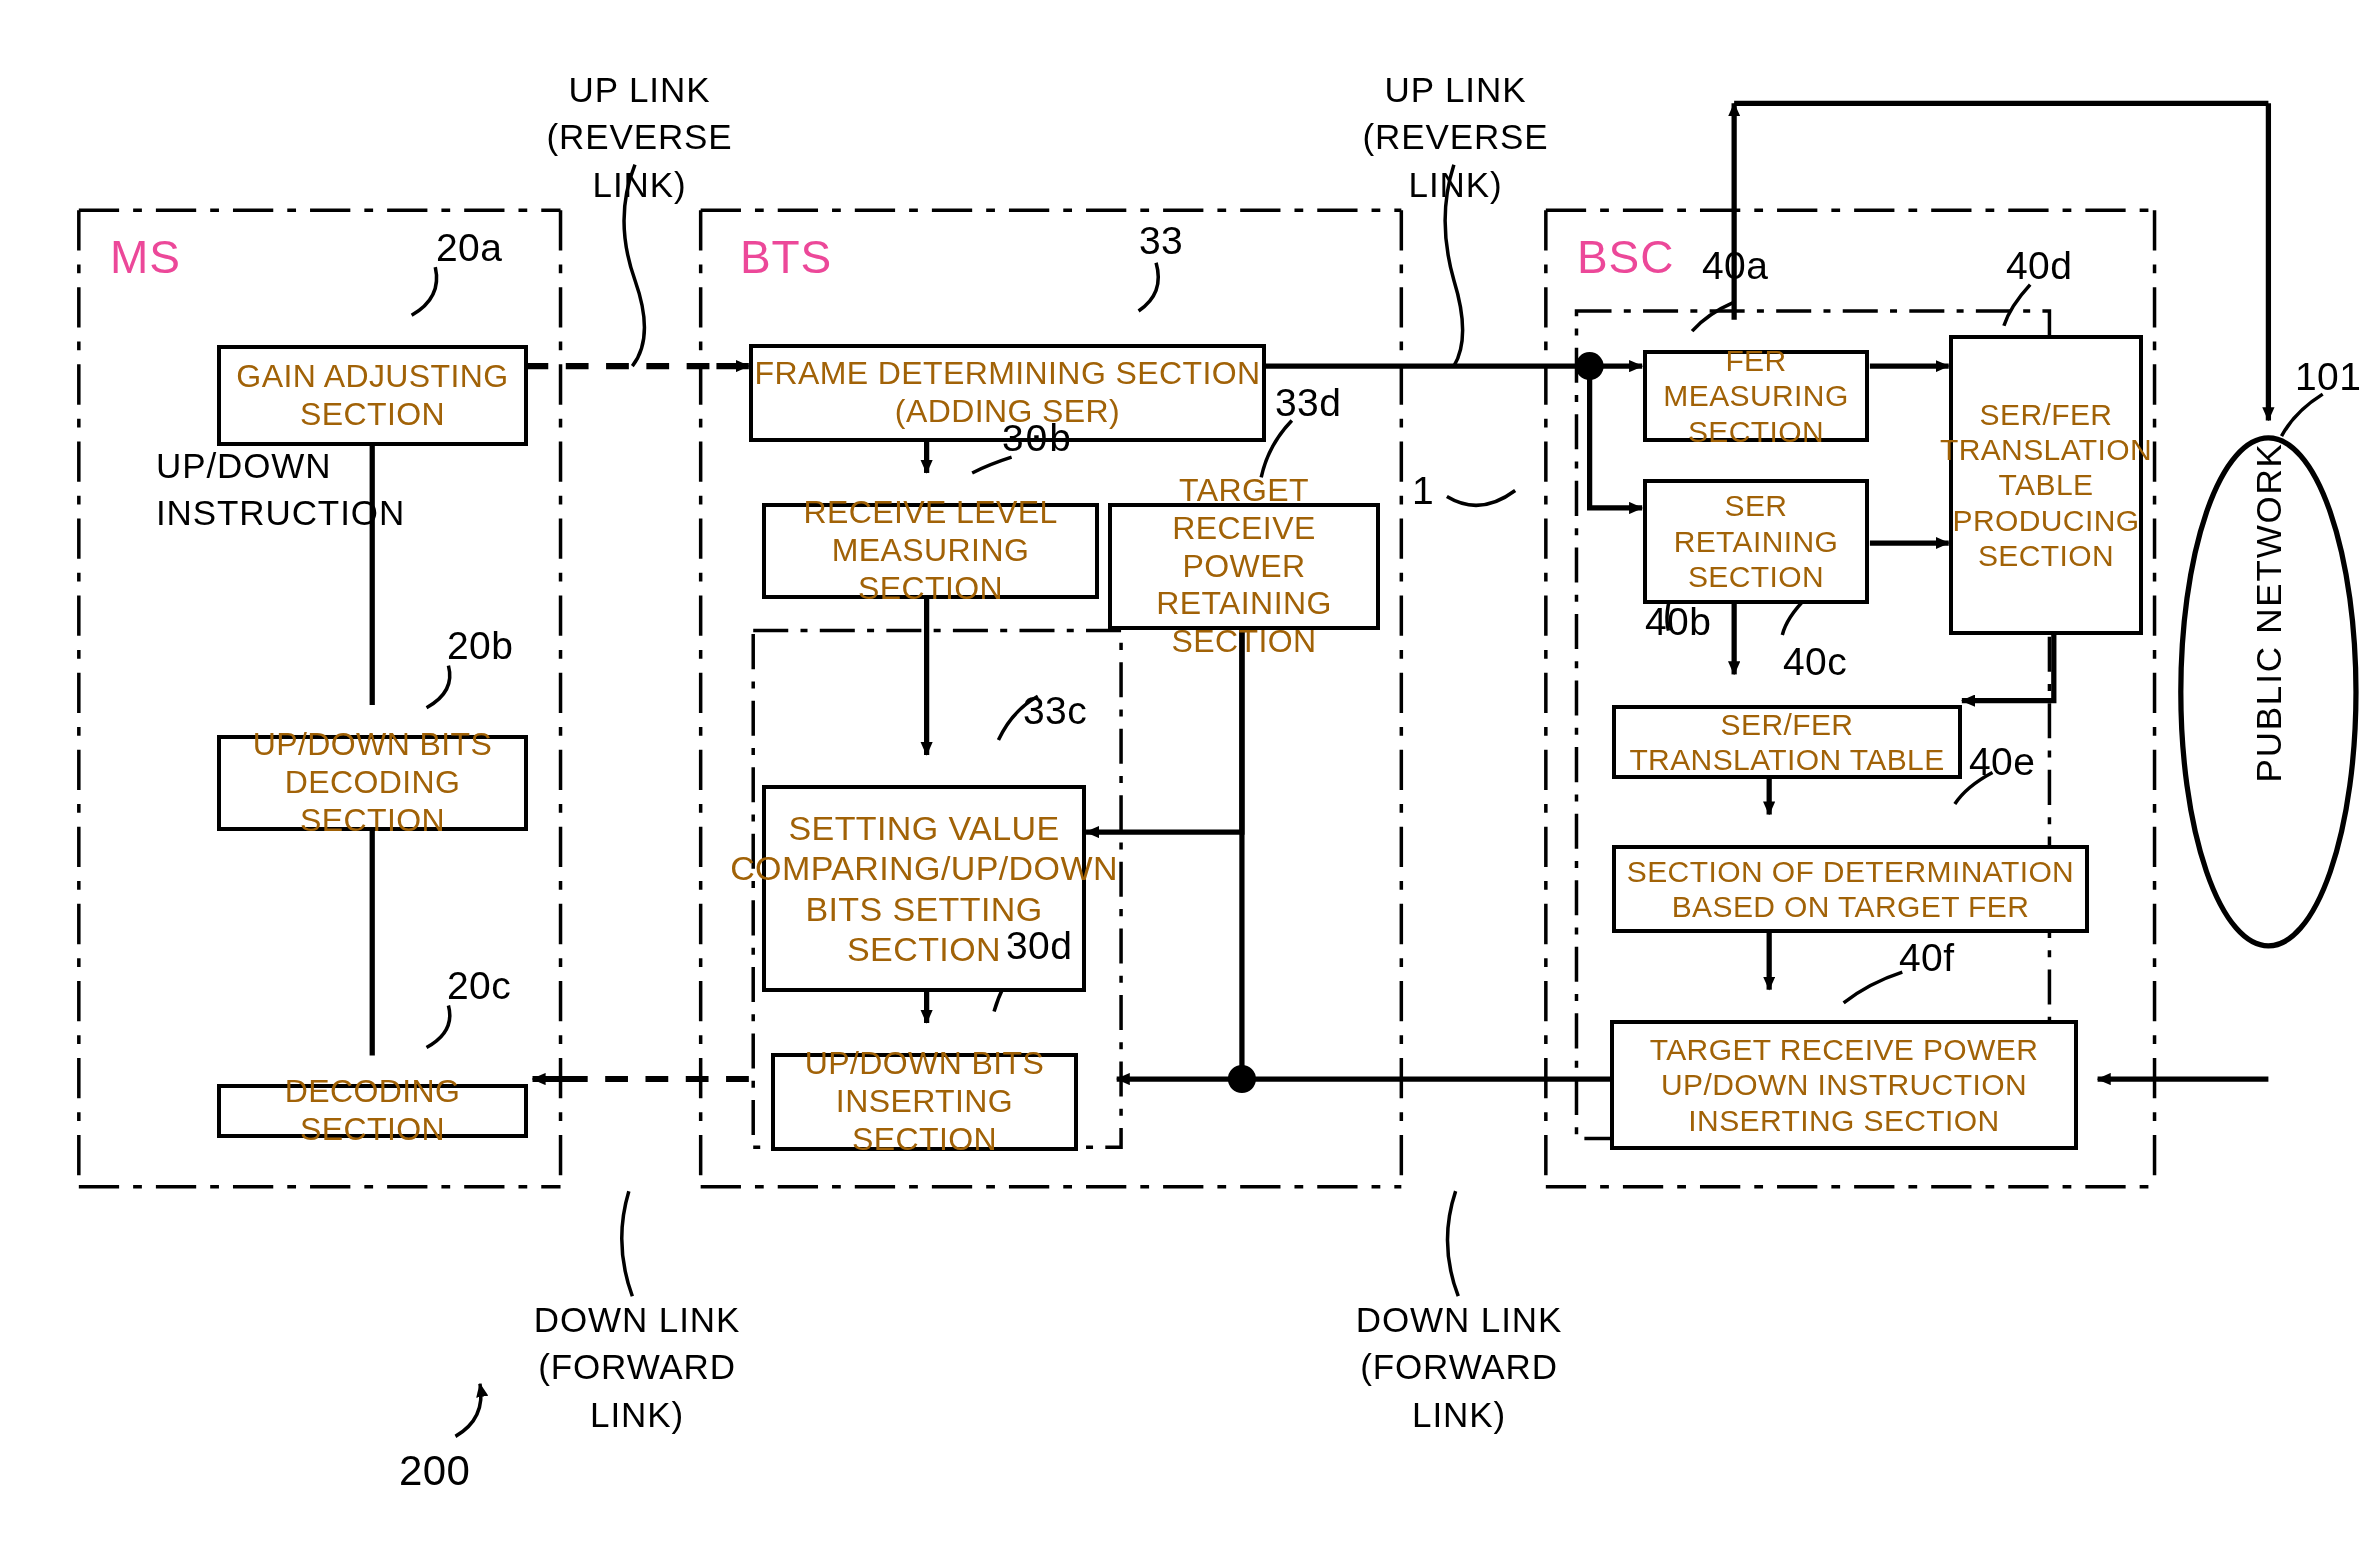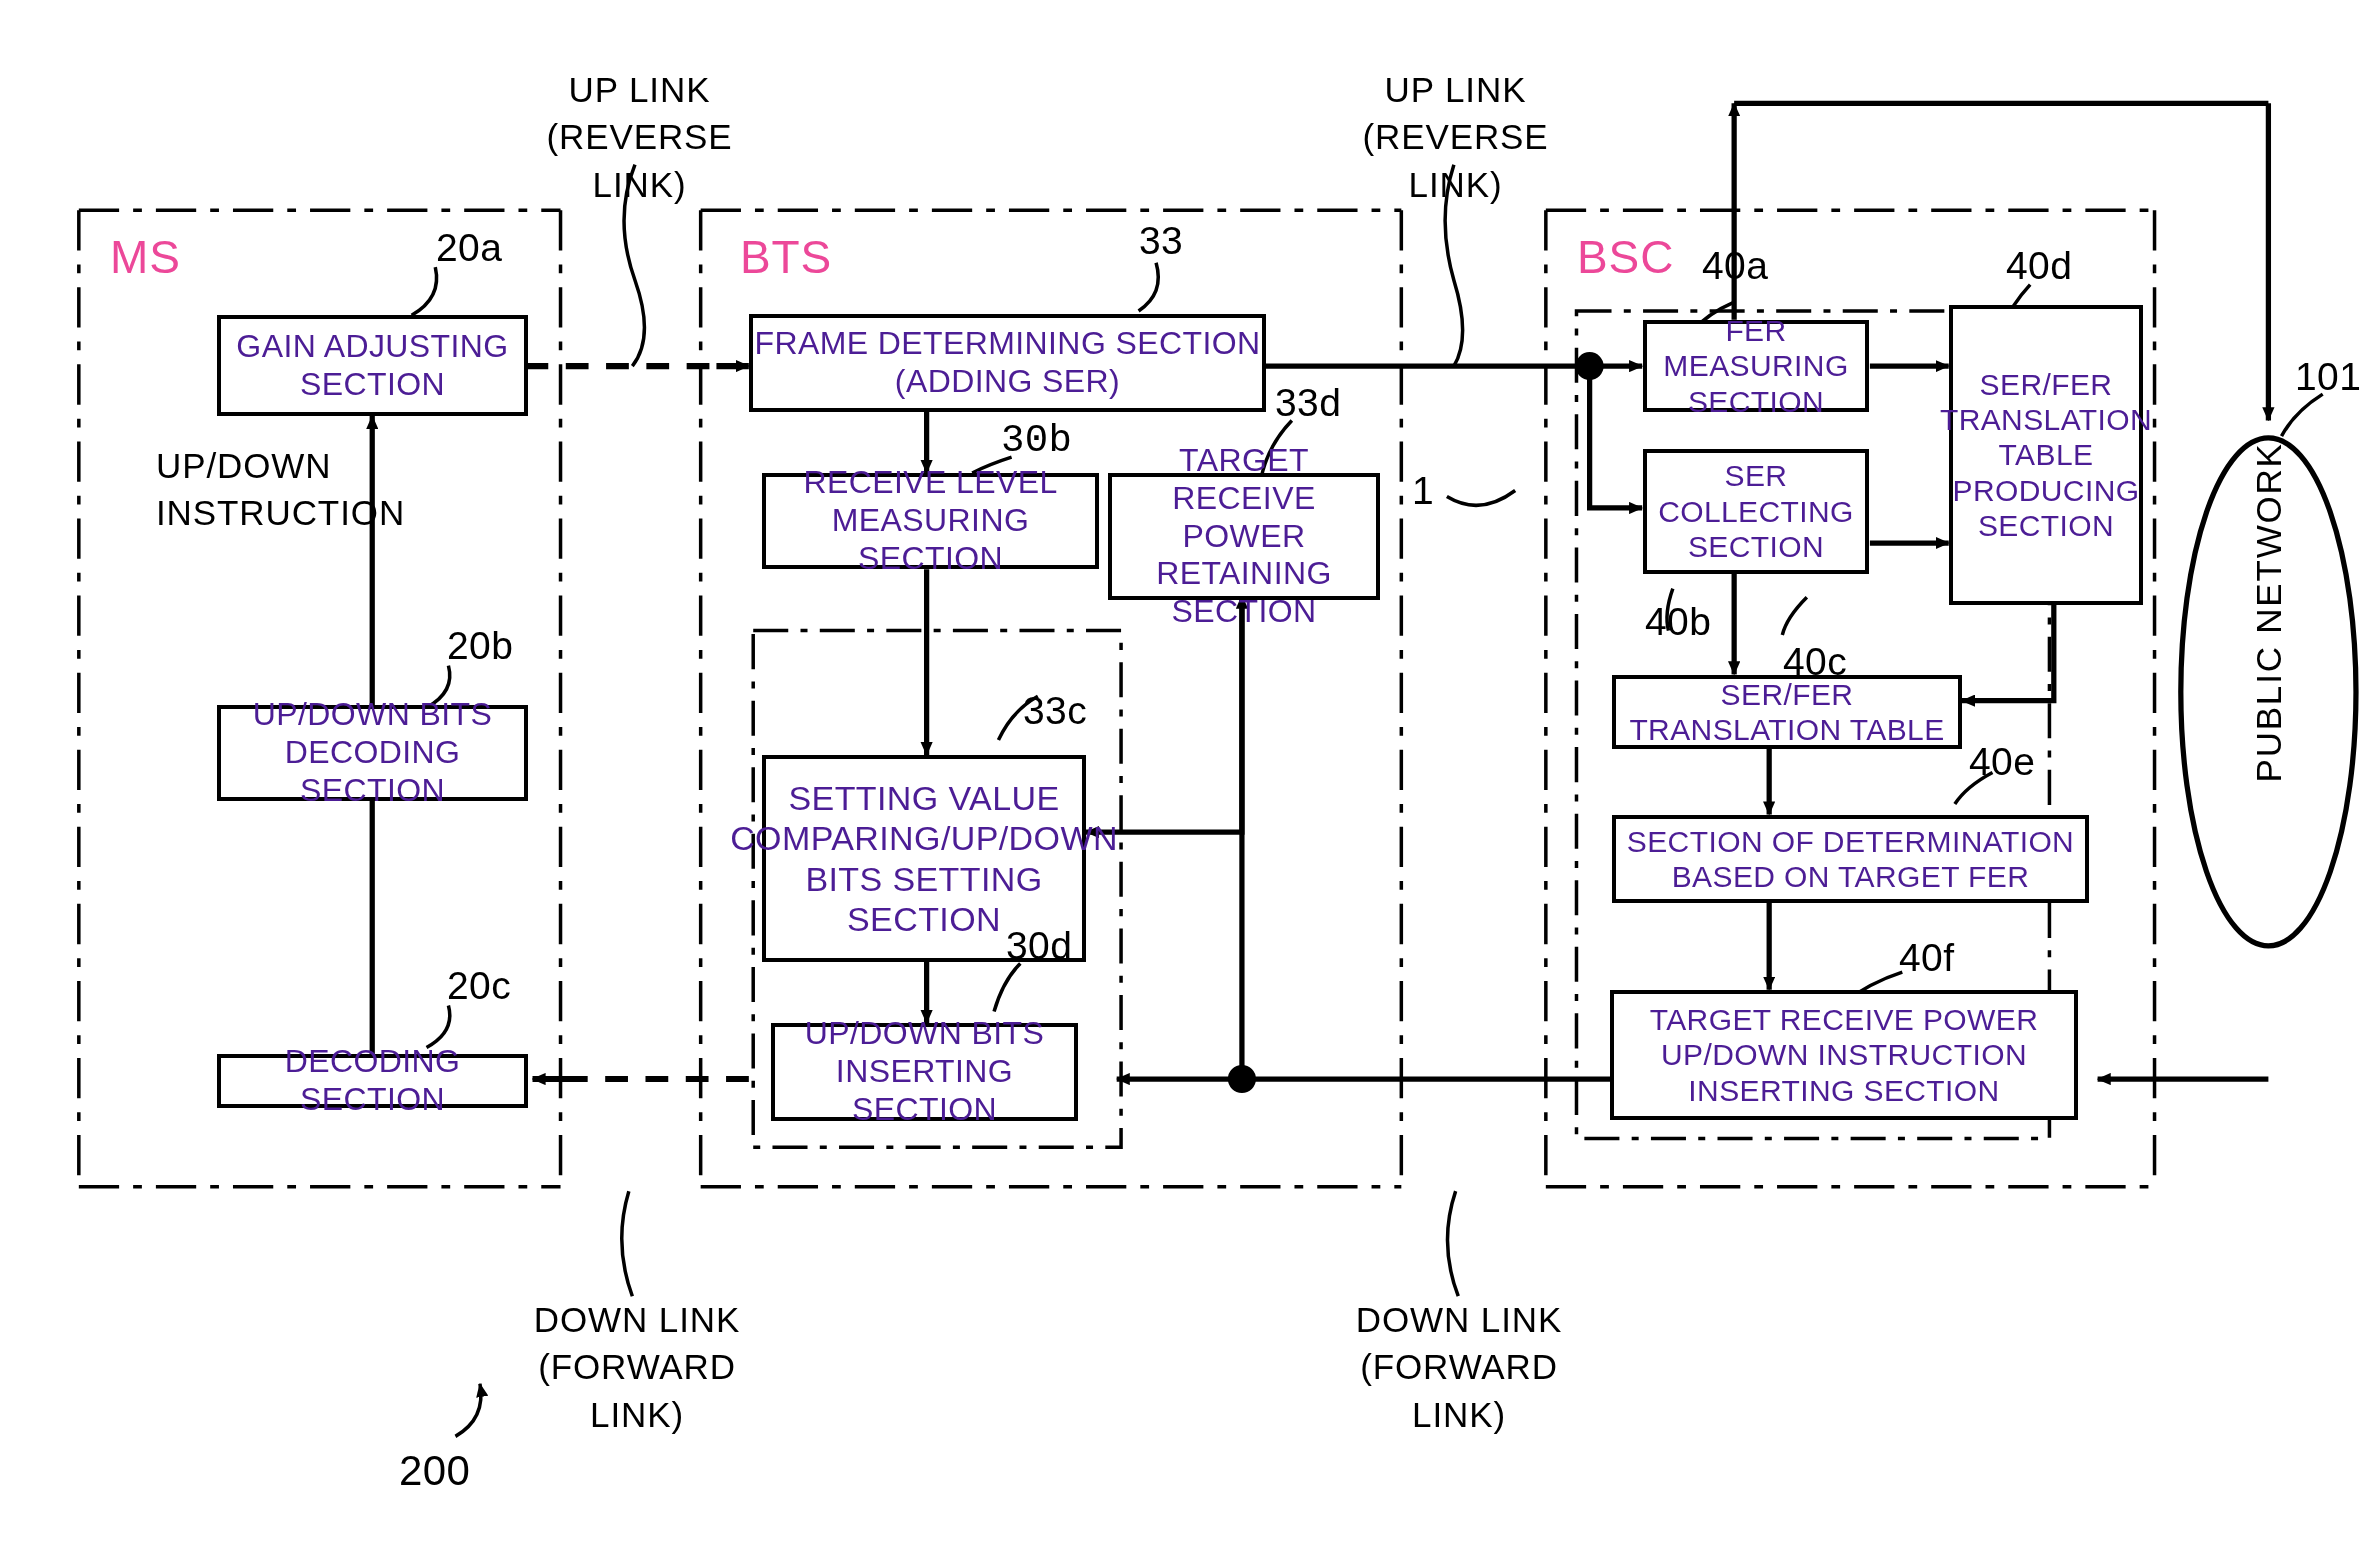"GAIN ADJUSTING" .box { color: #4c1d95 -> #a16207; margin-top: none -> 30px }
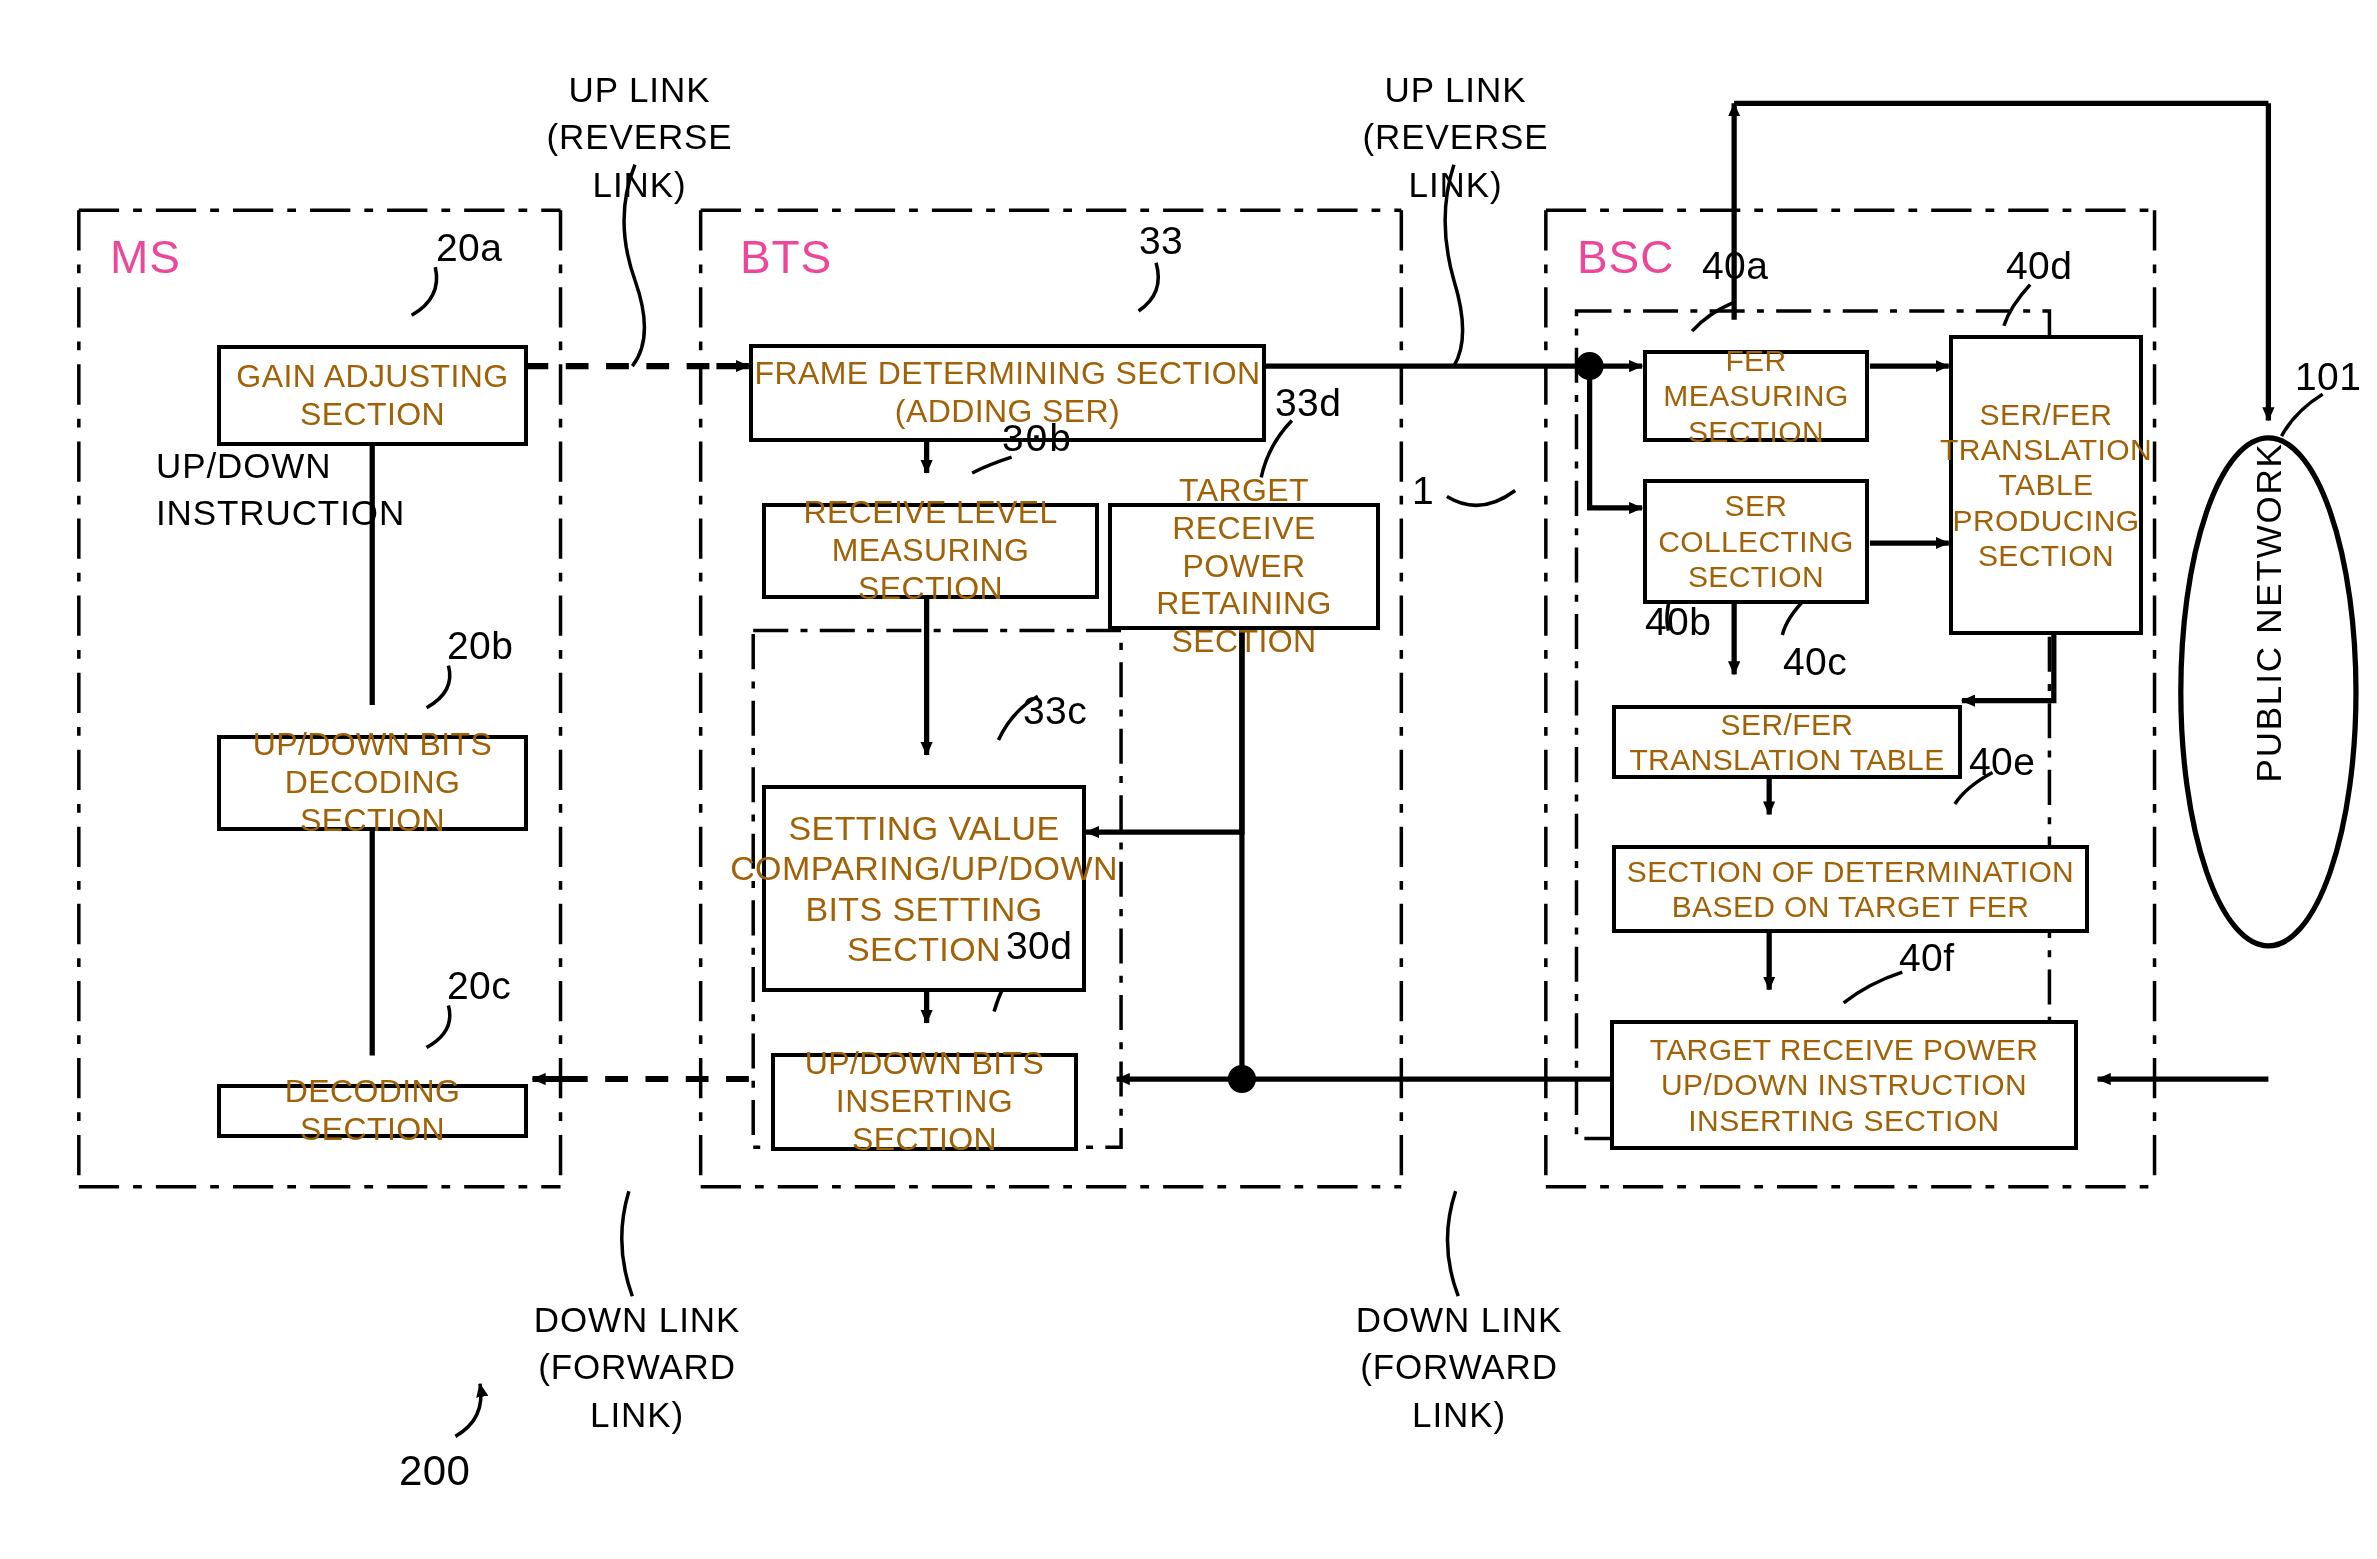"SER" span { text: COLLECTING -> RETAINING }
